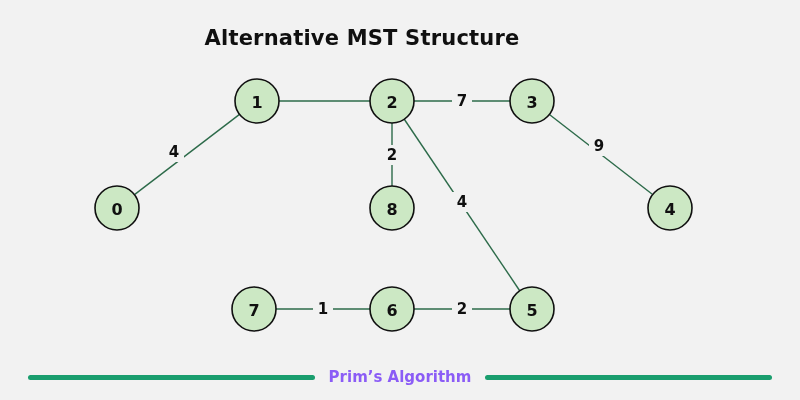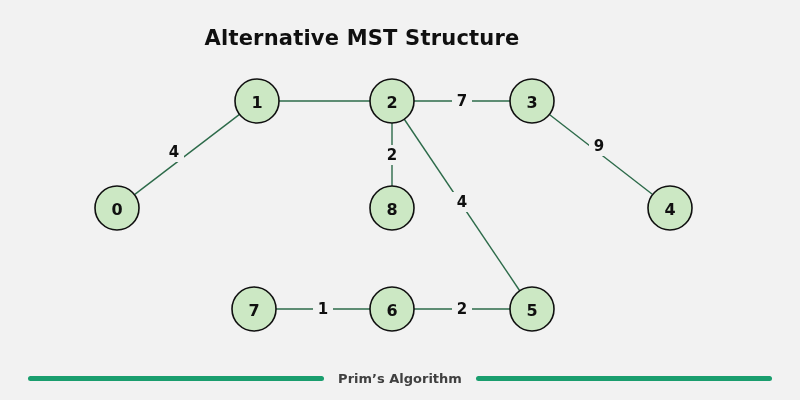"Prim’s Algorithm" #footer-label { color: #404040 -> #8b5cf6; font-size: 13px -> 15px }
